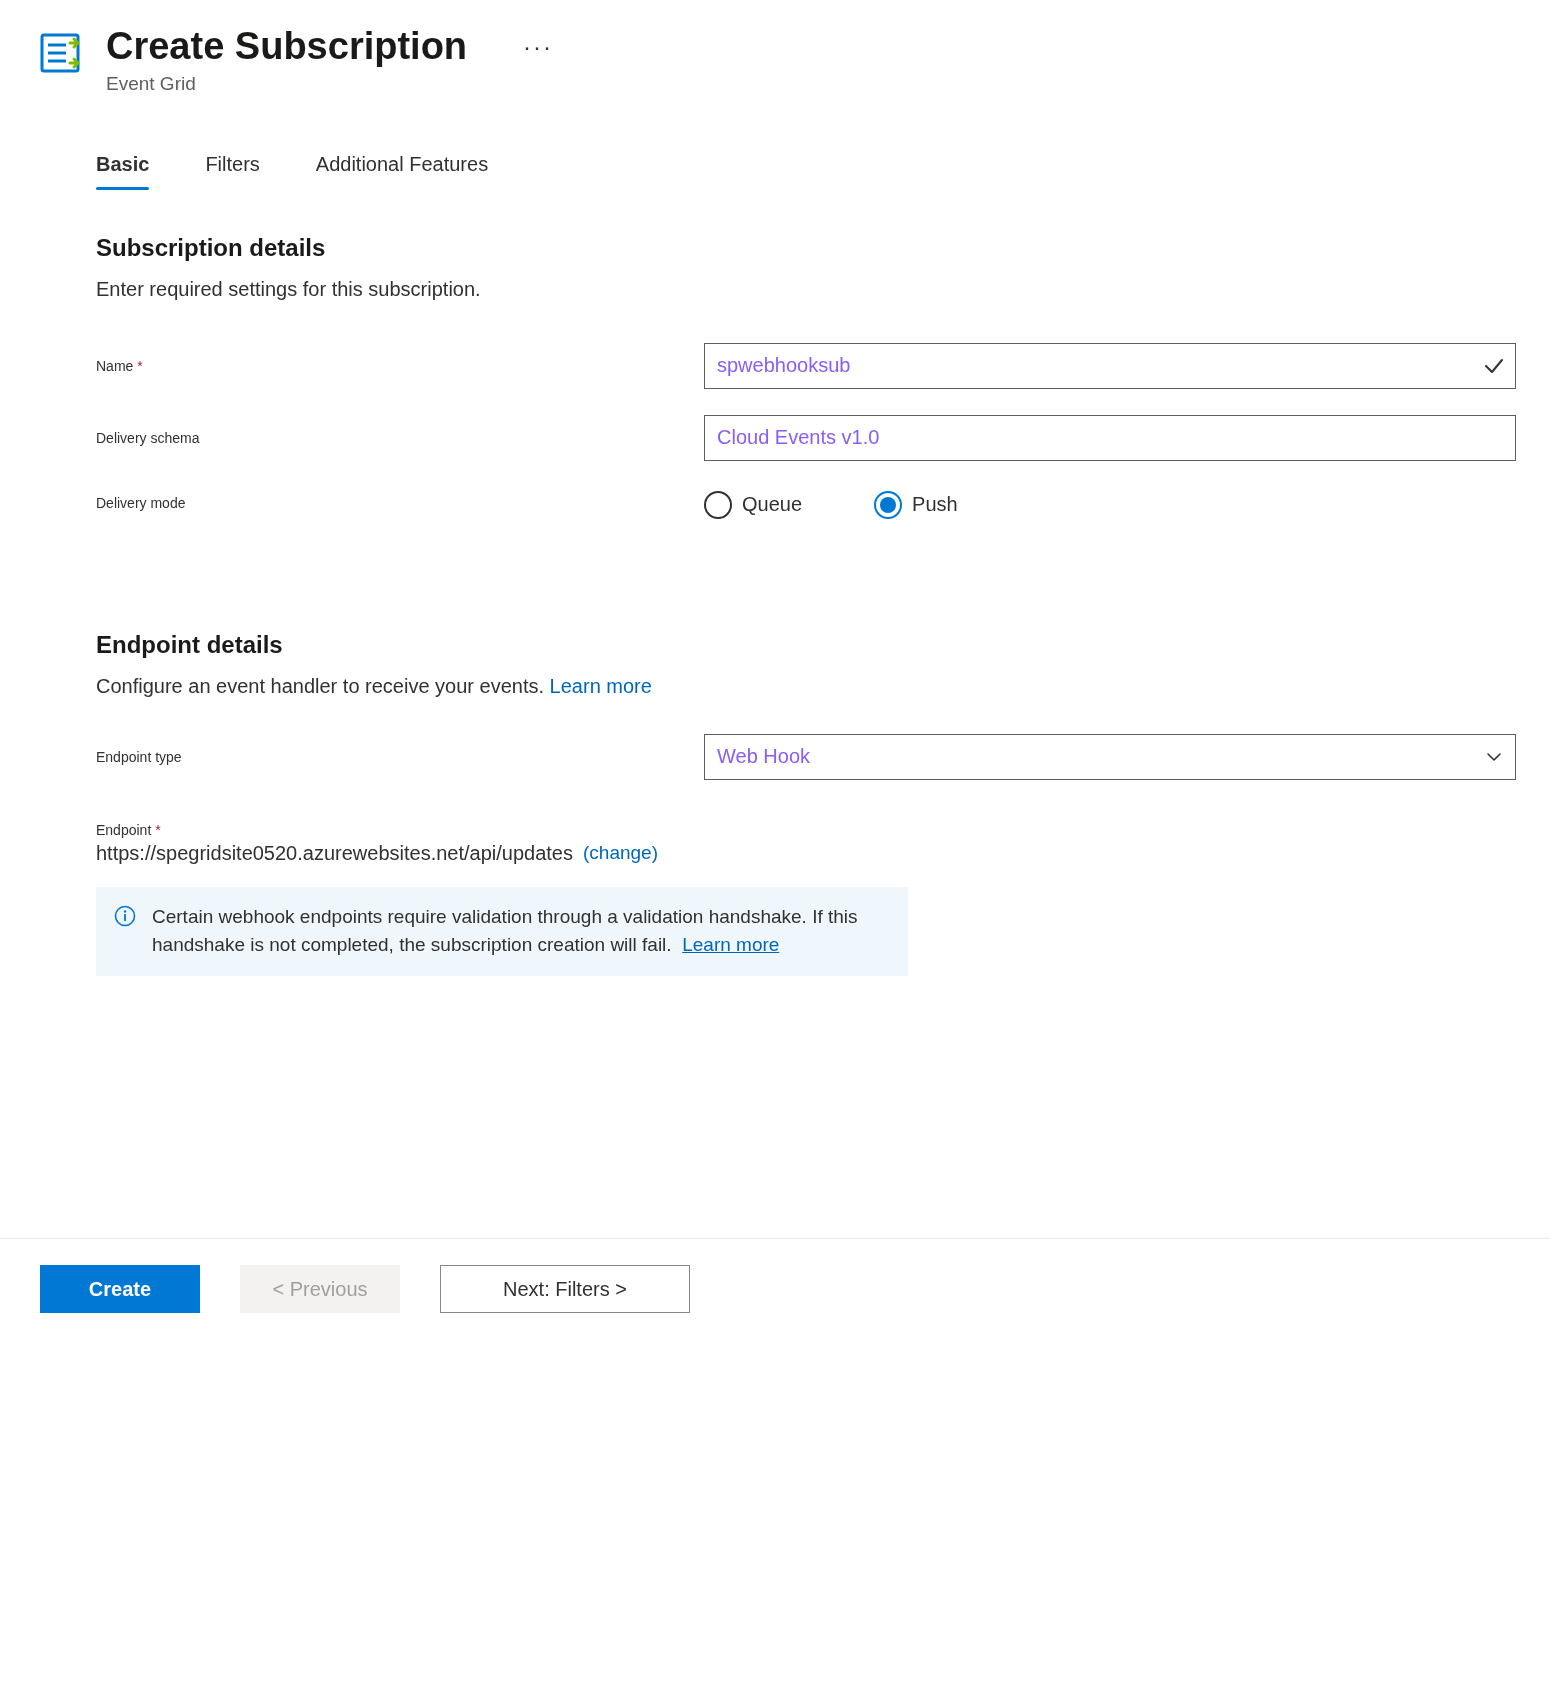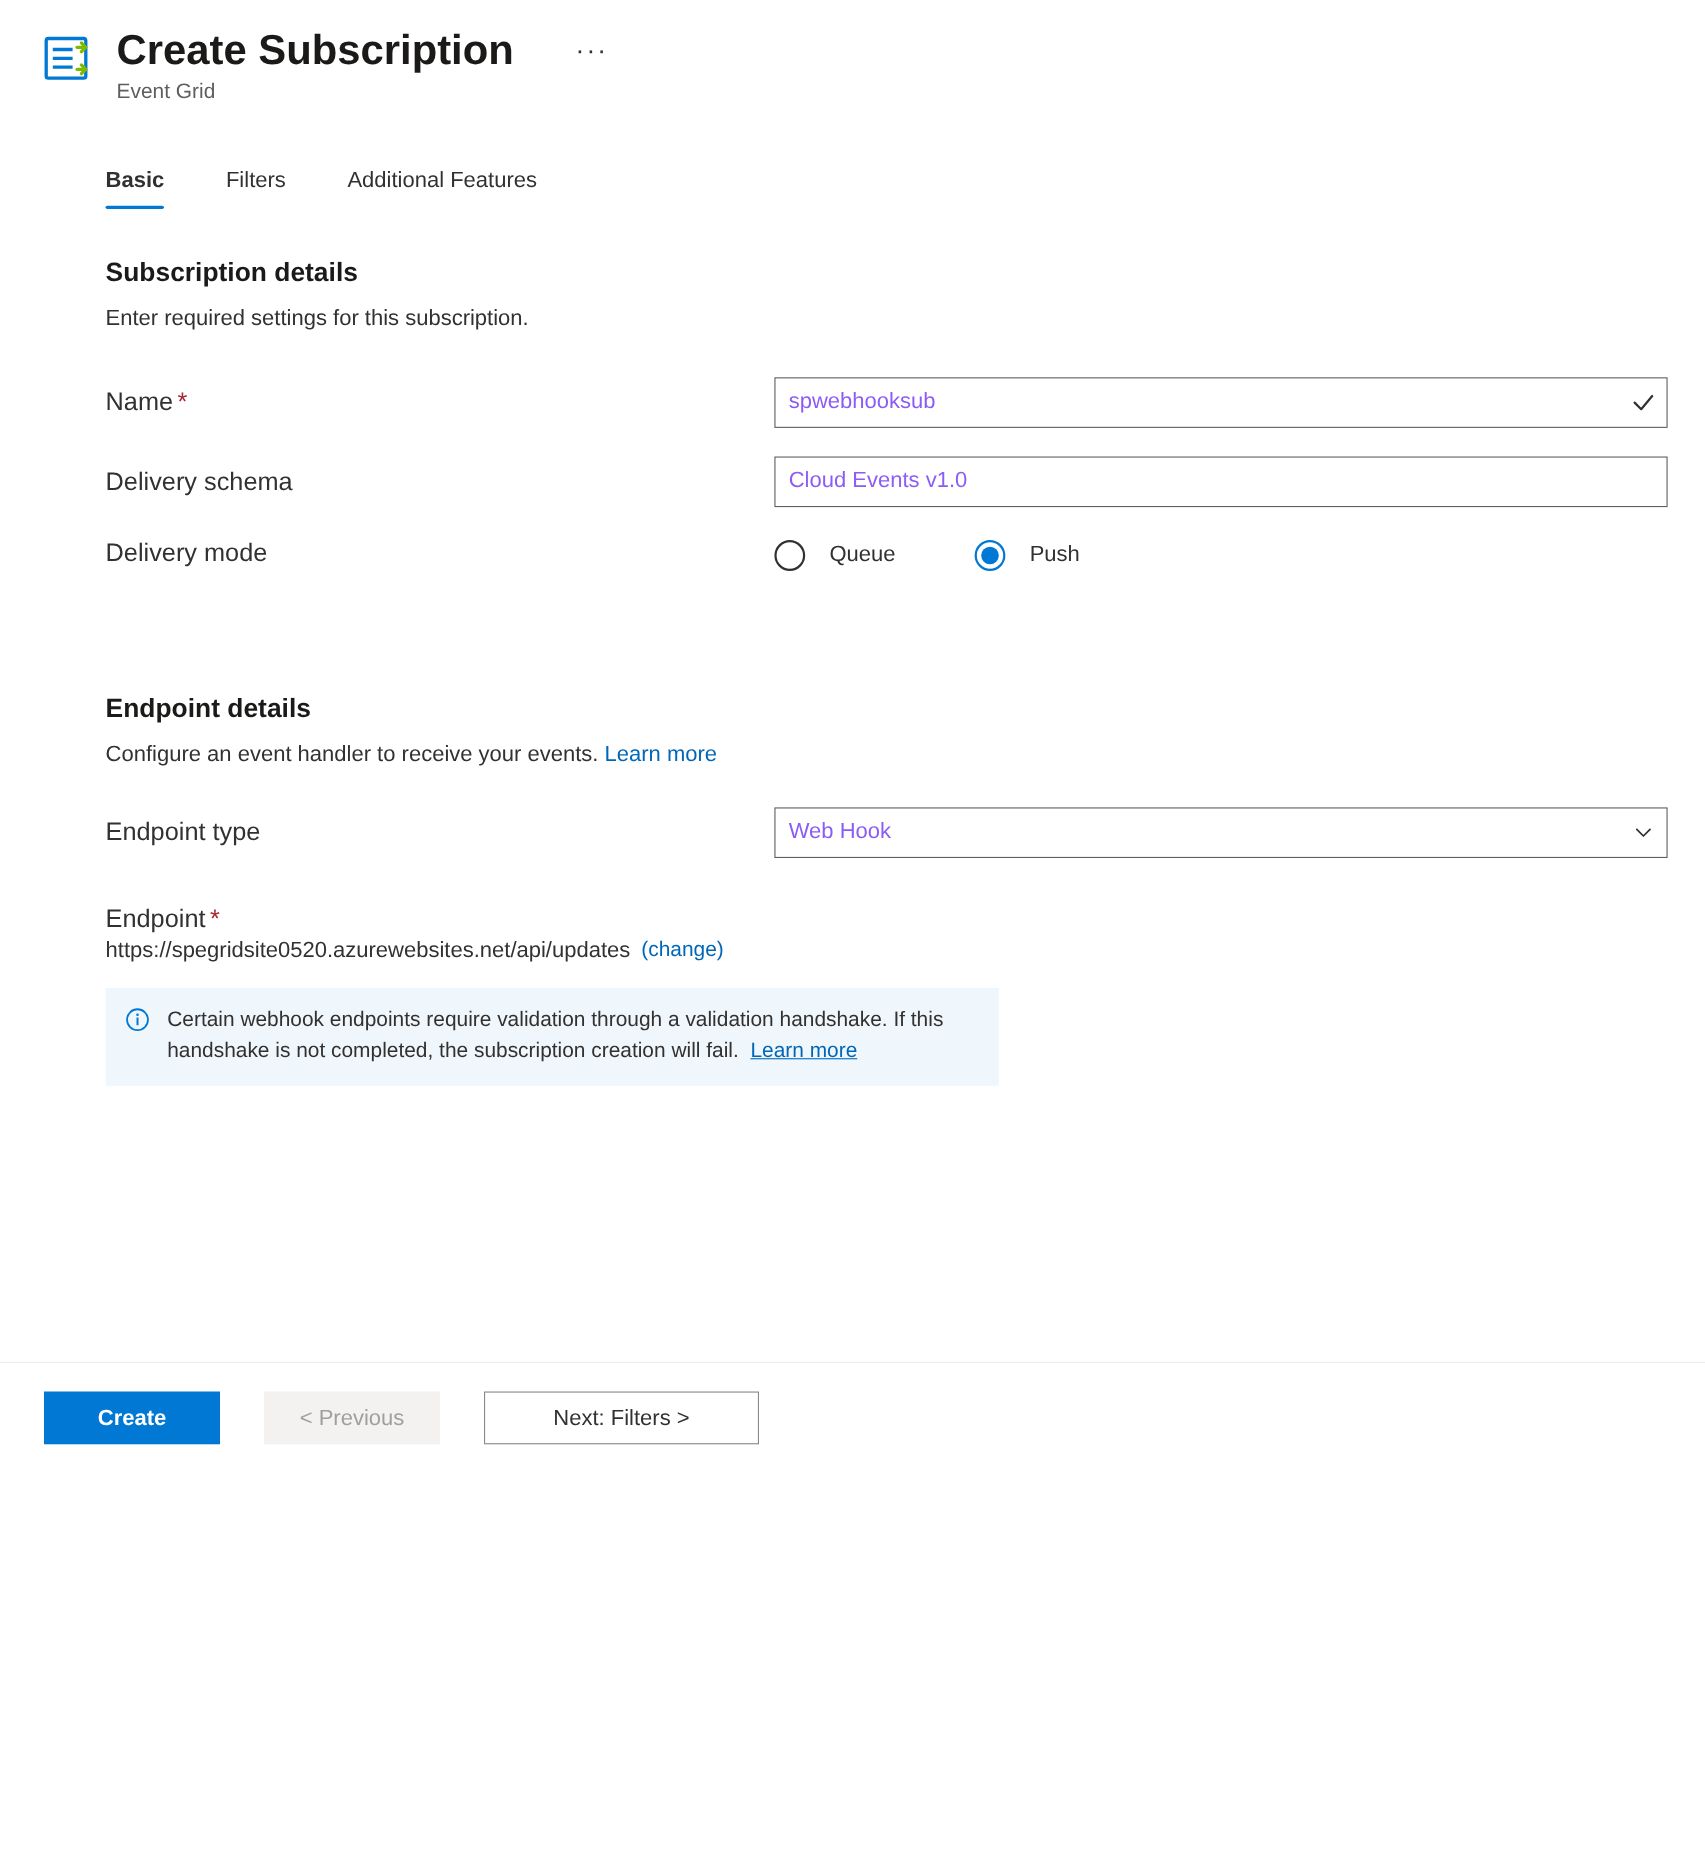"Name *" .row .label { font-size: 23px -> 14px }
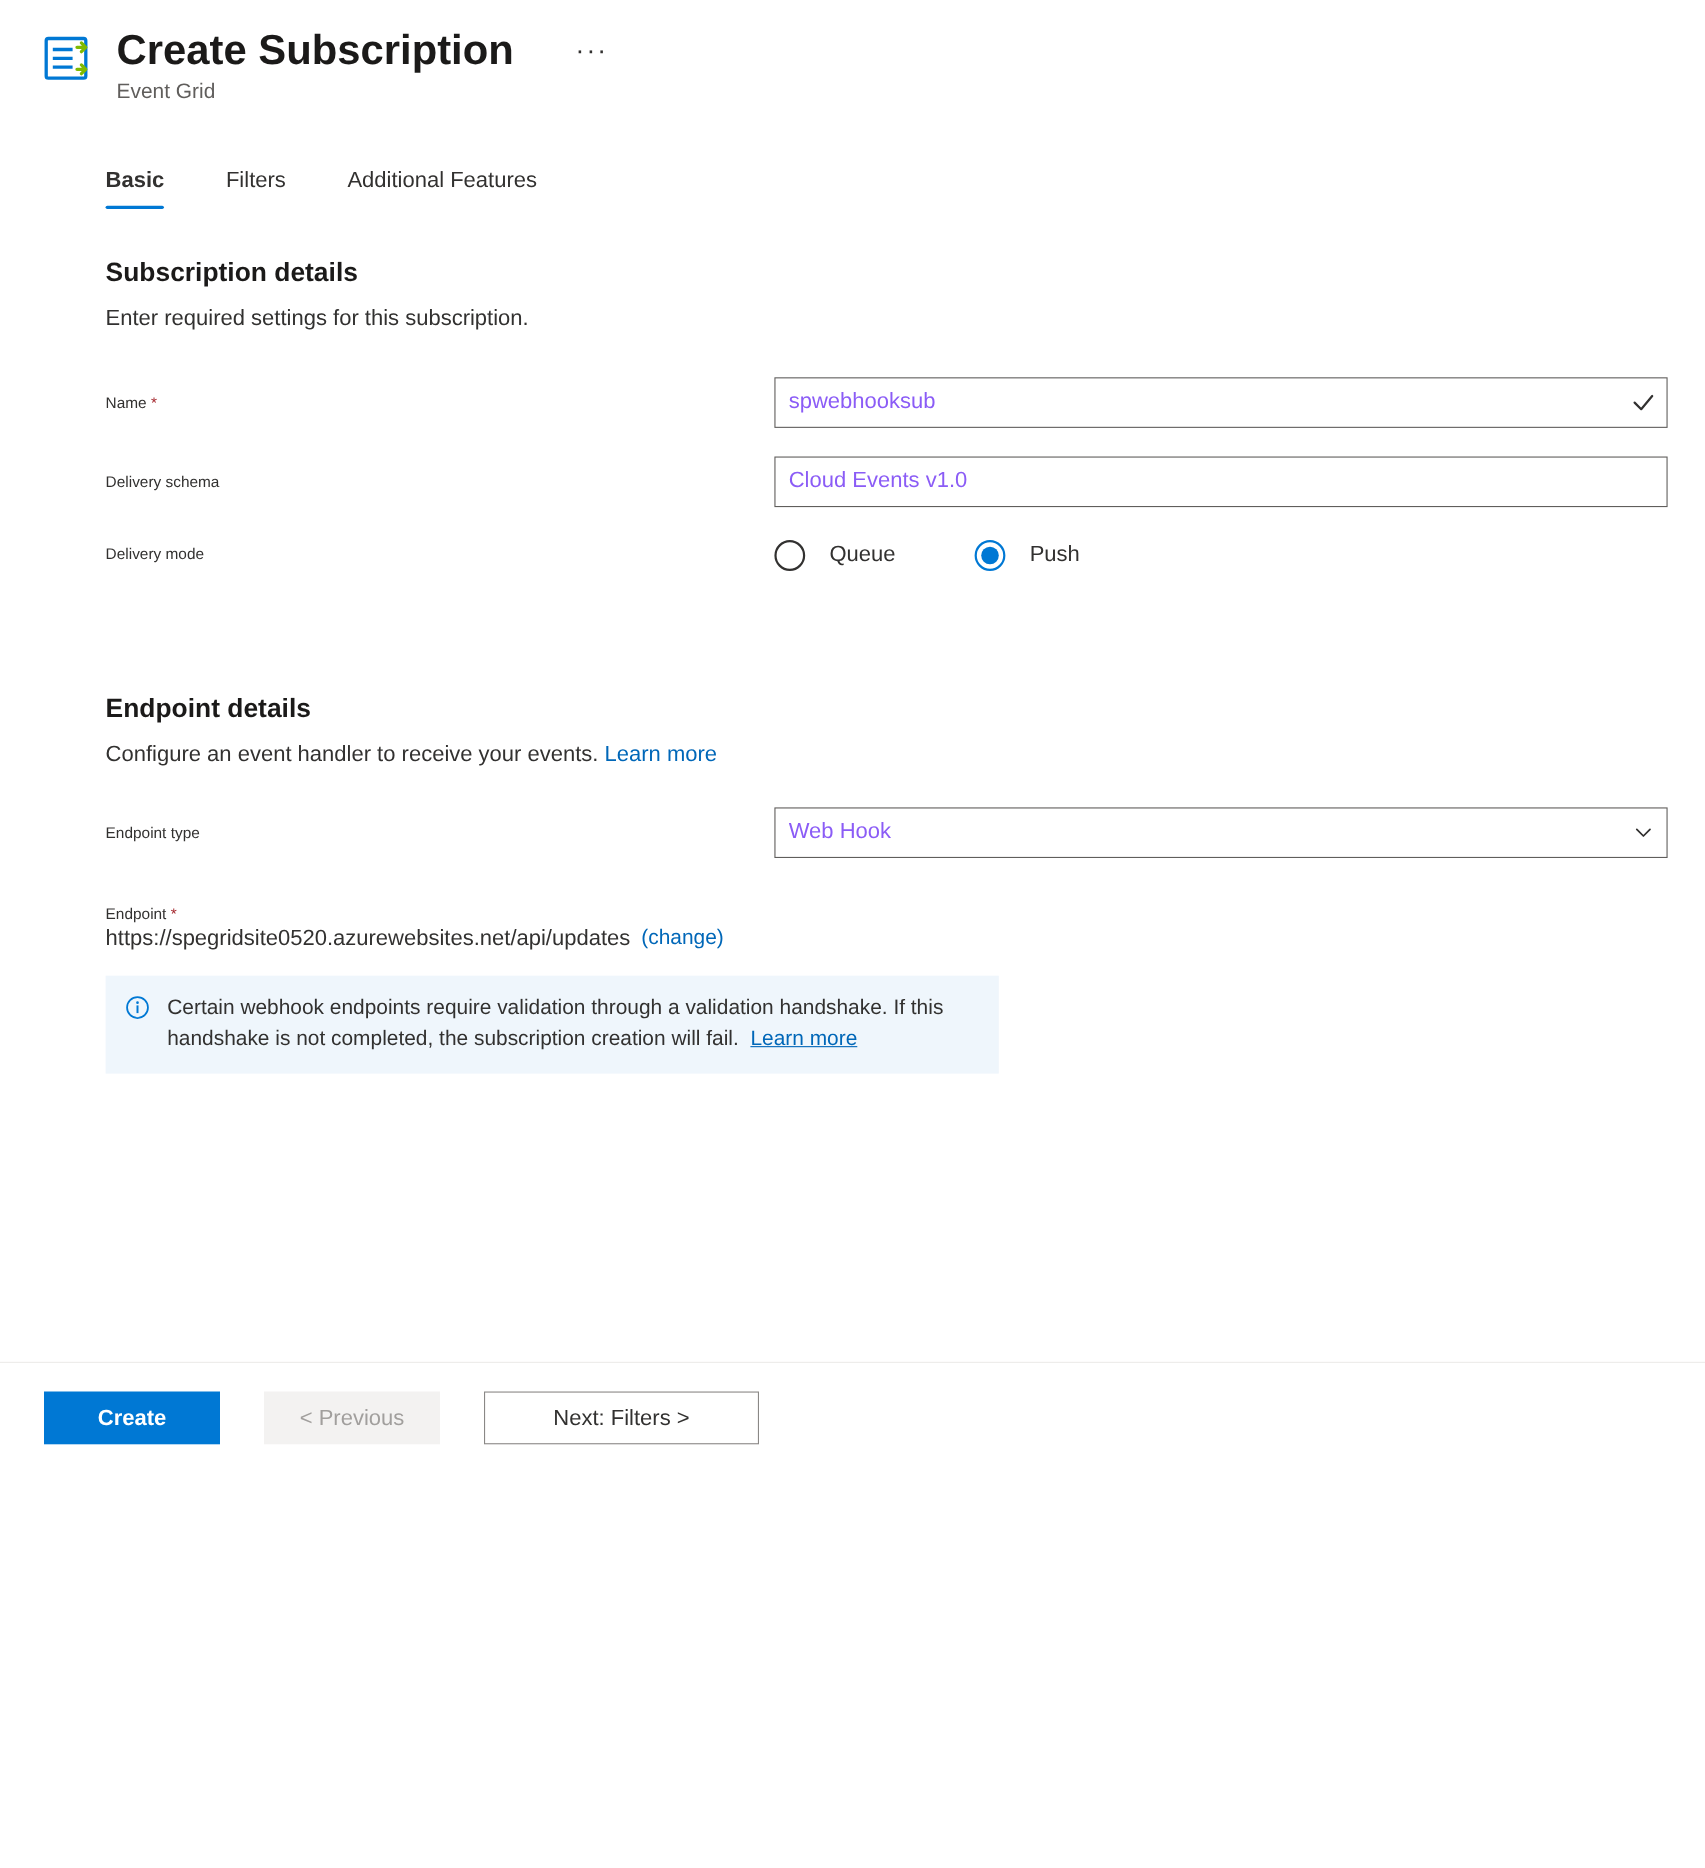"Queue" .radio { gap: 22px -> 10px }
